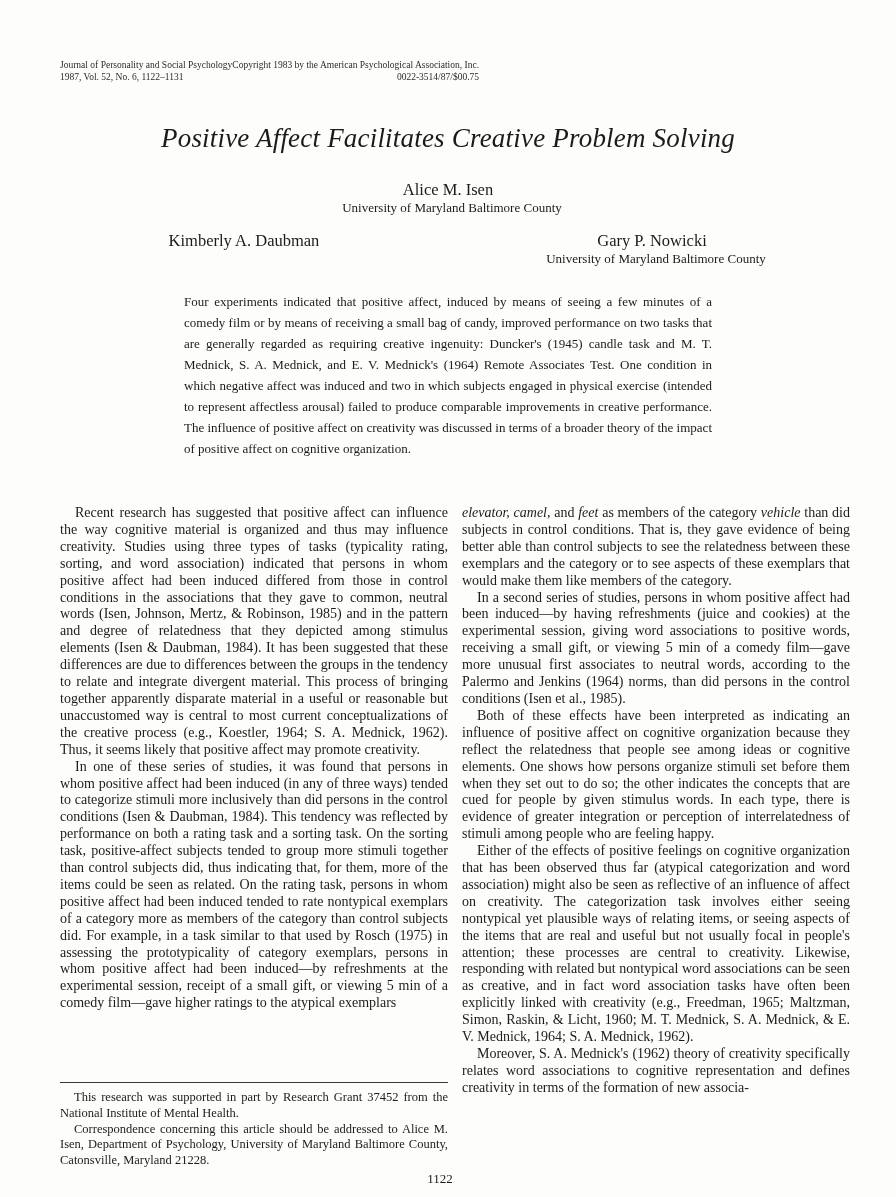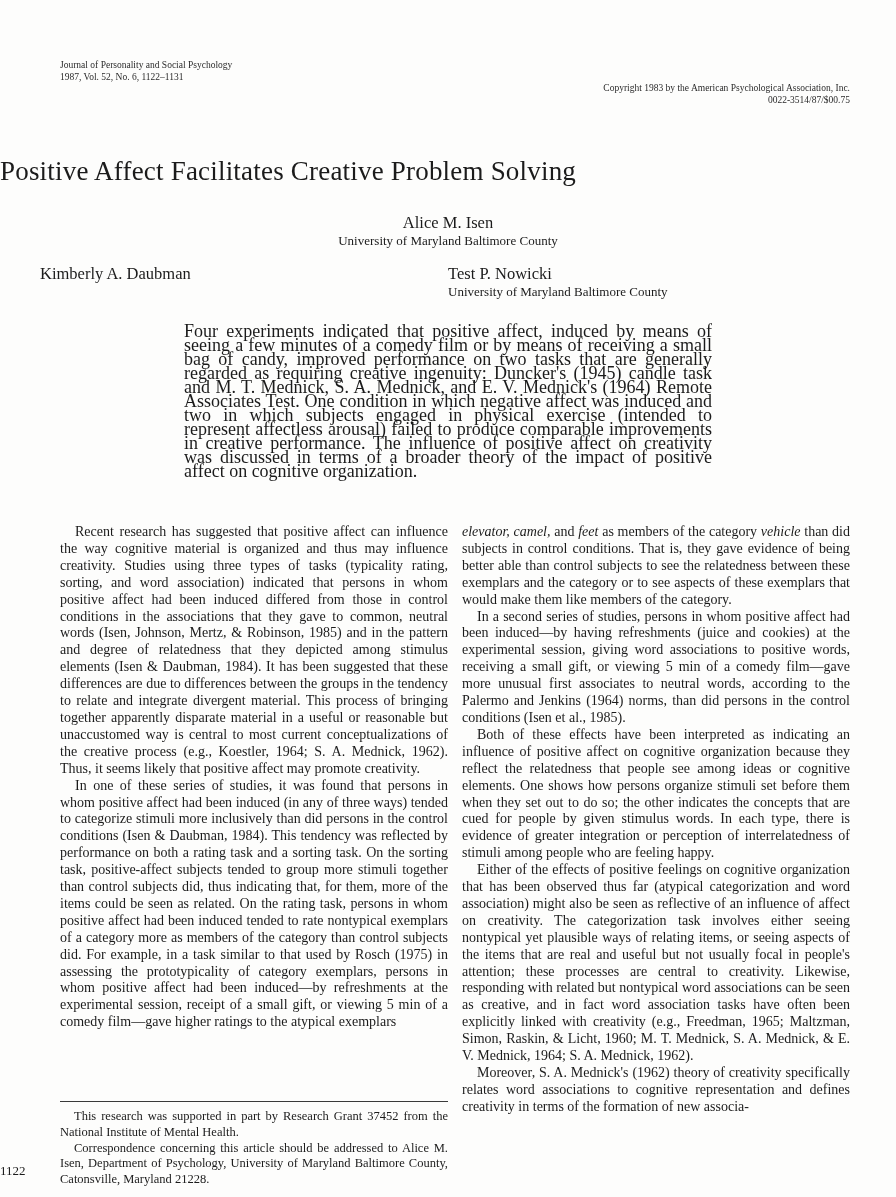"Journal of Personality and Social" .masthead { flex-direction: column -> none; justify-content: flex-end -> flex-start }
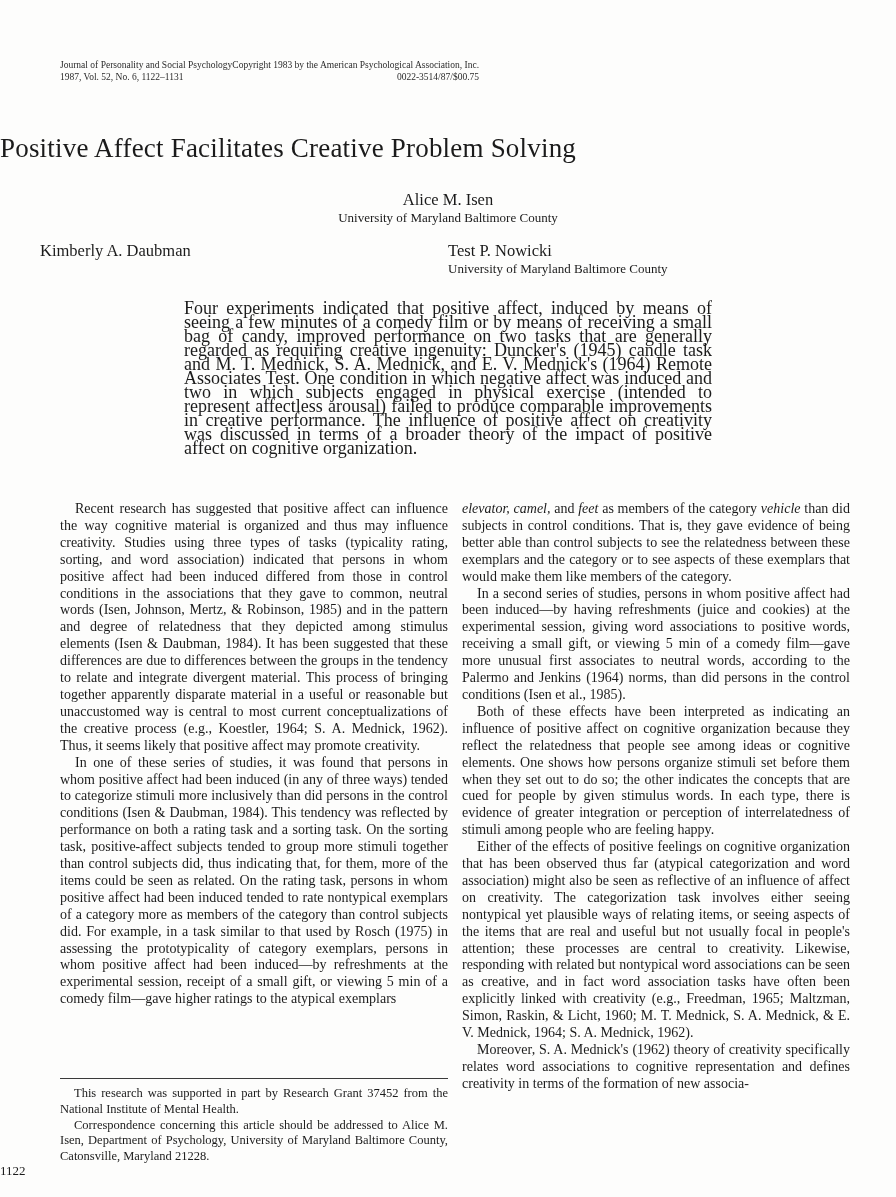"Positive Affect Facilitates Creative" .article-title { font-style: none -> italic; margin-top: 50px -> 40px; text-align: left -> center }
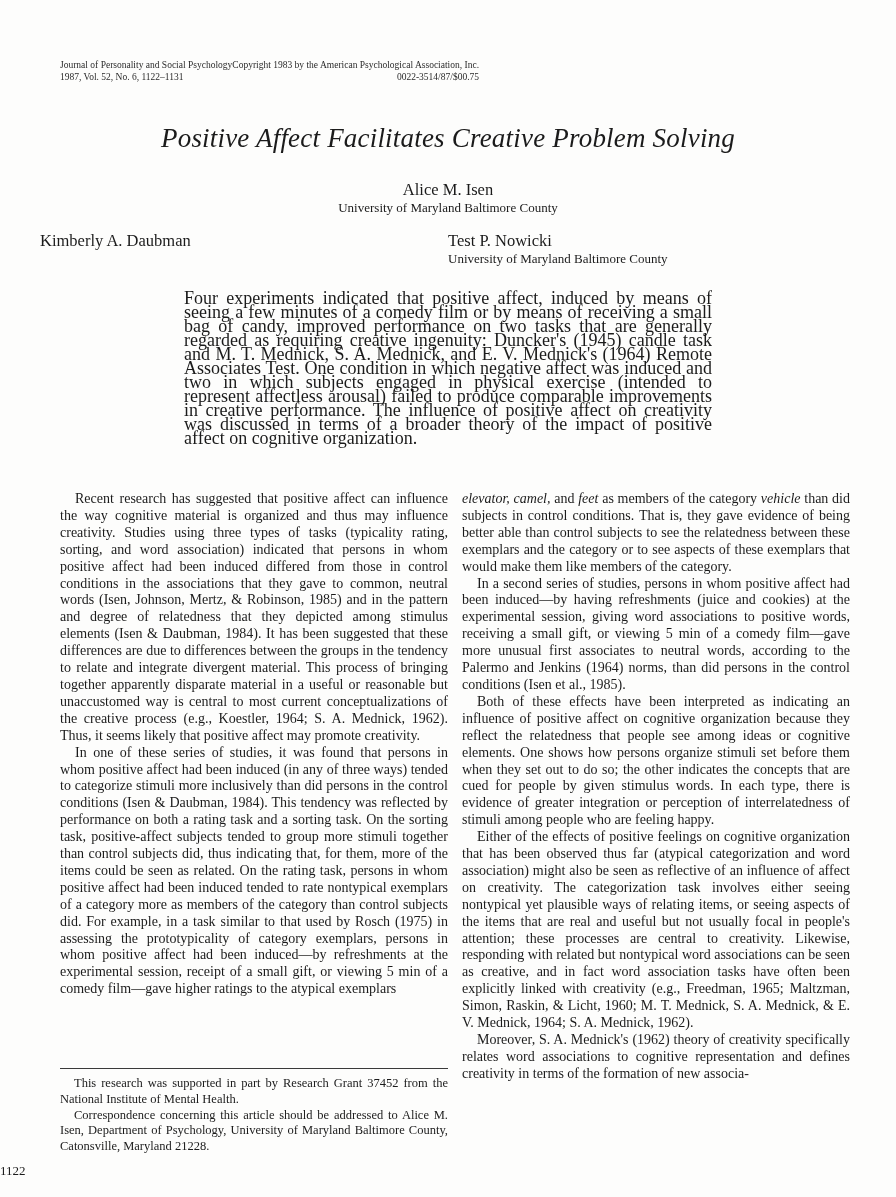"University of Maryland Baltimore County" .author-affil { padding-left: none -> 8px }
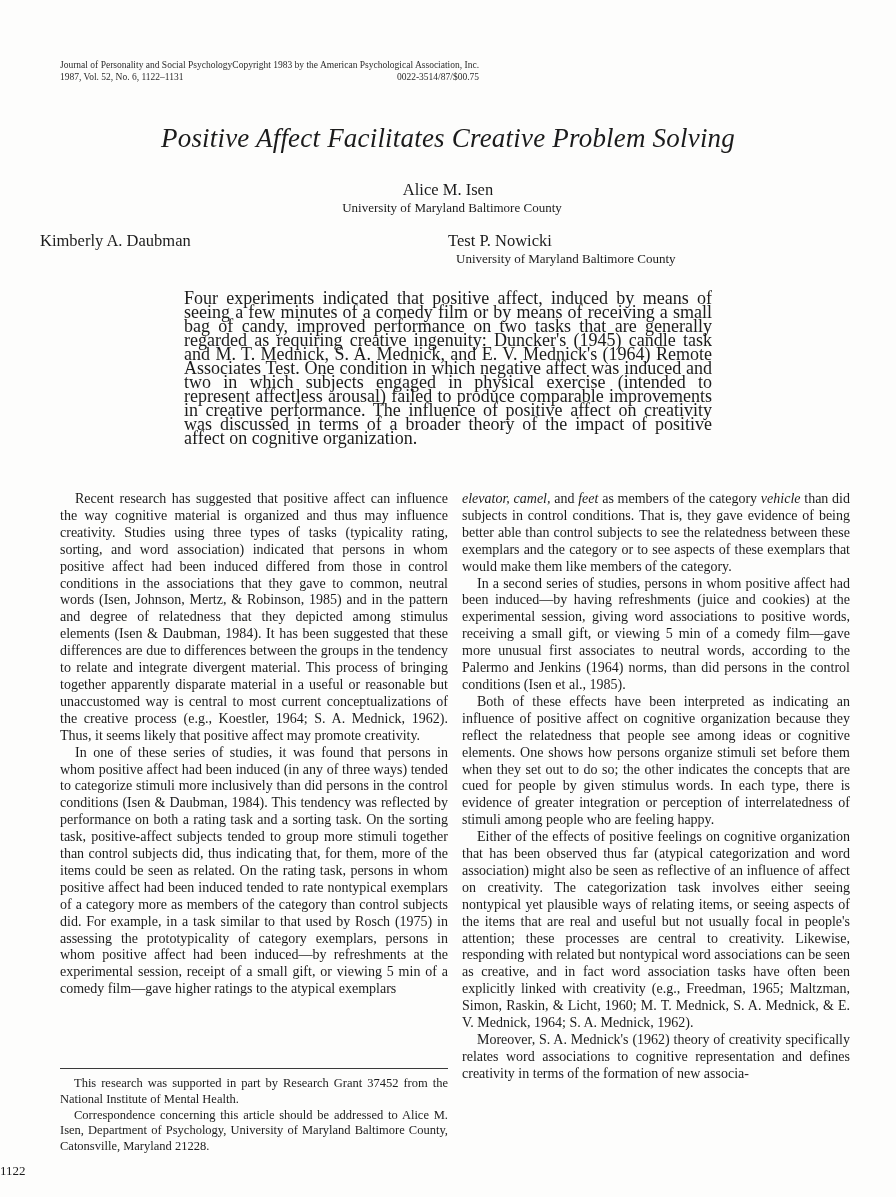"Kimberly A. Daubman" .author-row .author-cell { text-align: left -> center }
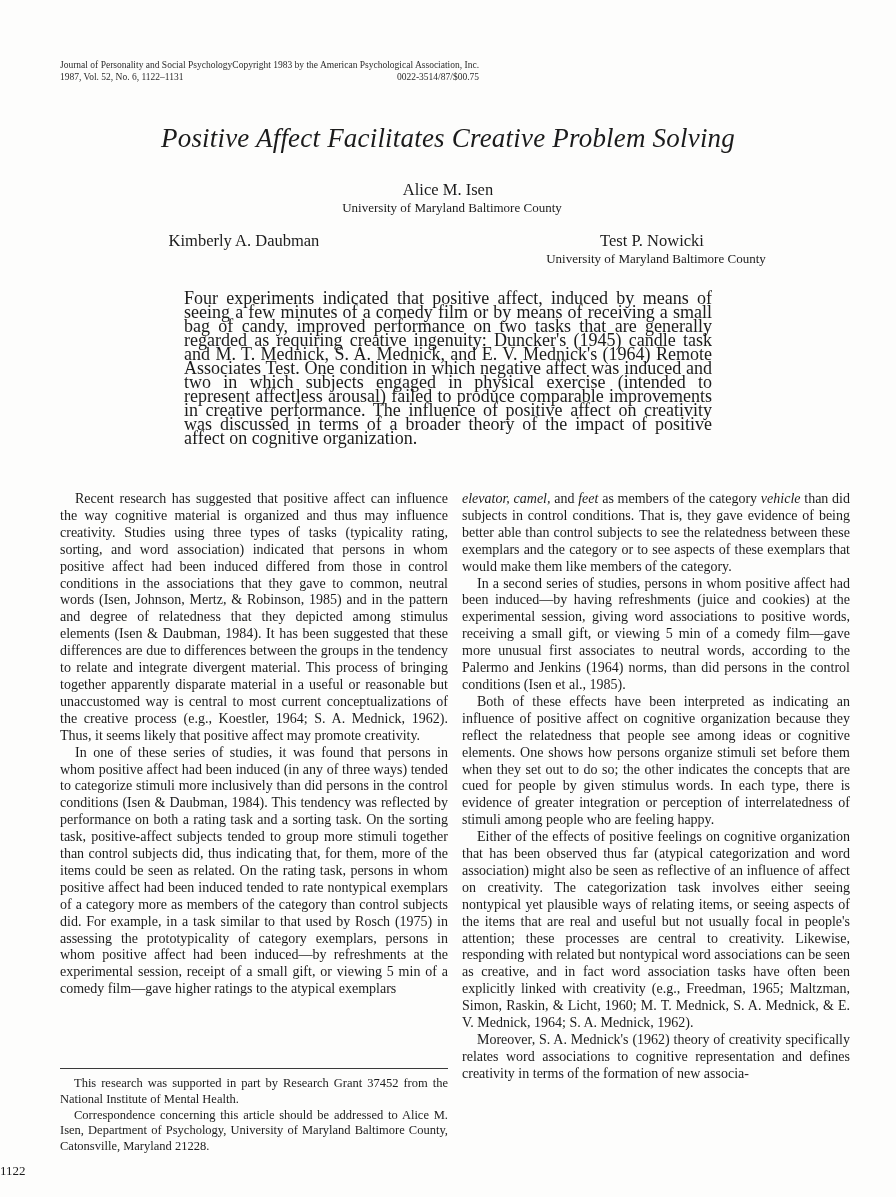"Test P. Nowicki" div.author-name { text: Test -> Gary }
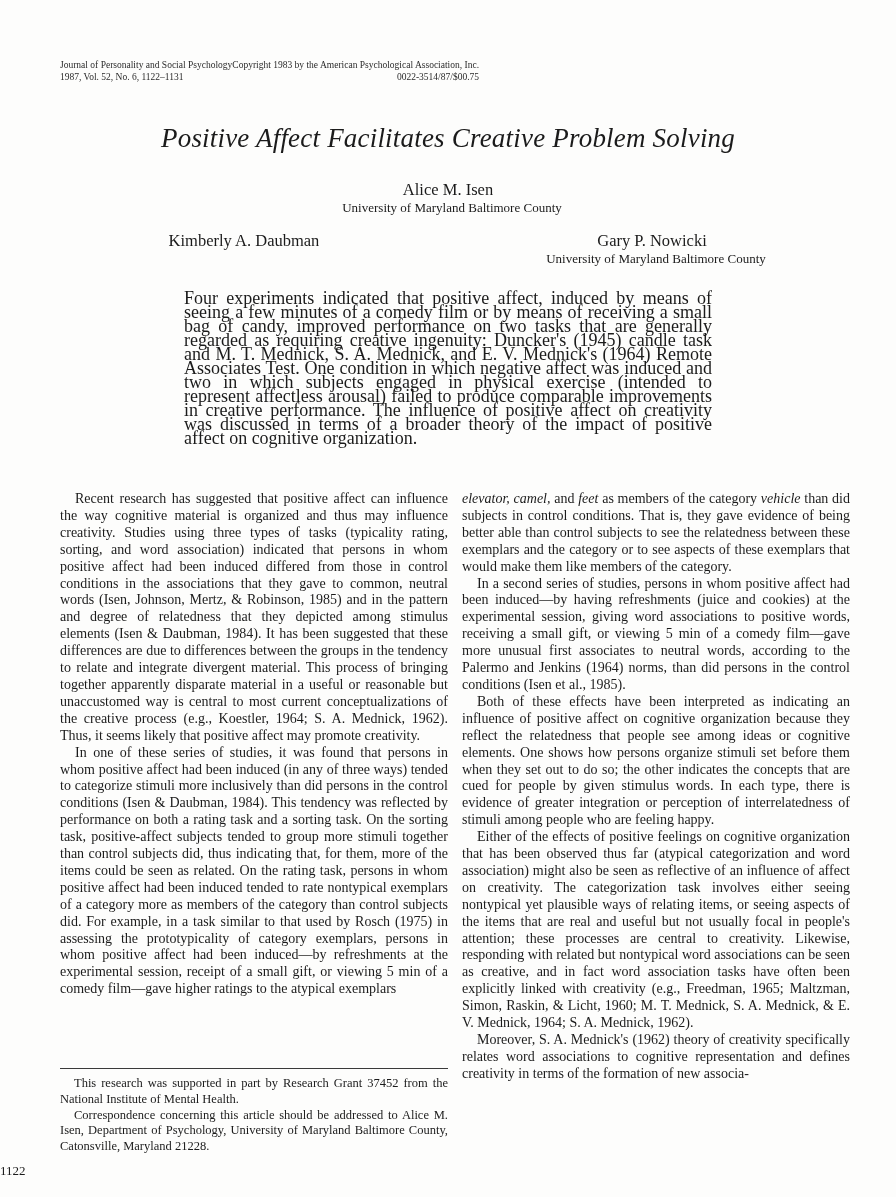"Four experiments indicated that positive" .abstract { font-size: 18px -> 13px; line-height: 14px -> 21px }
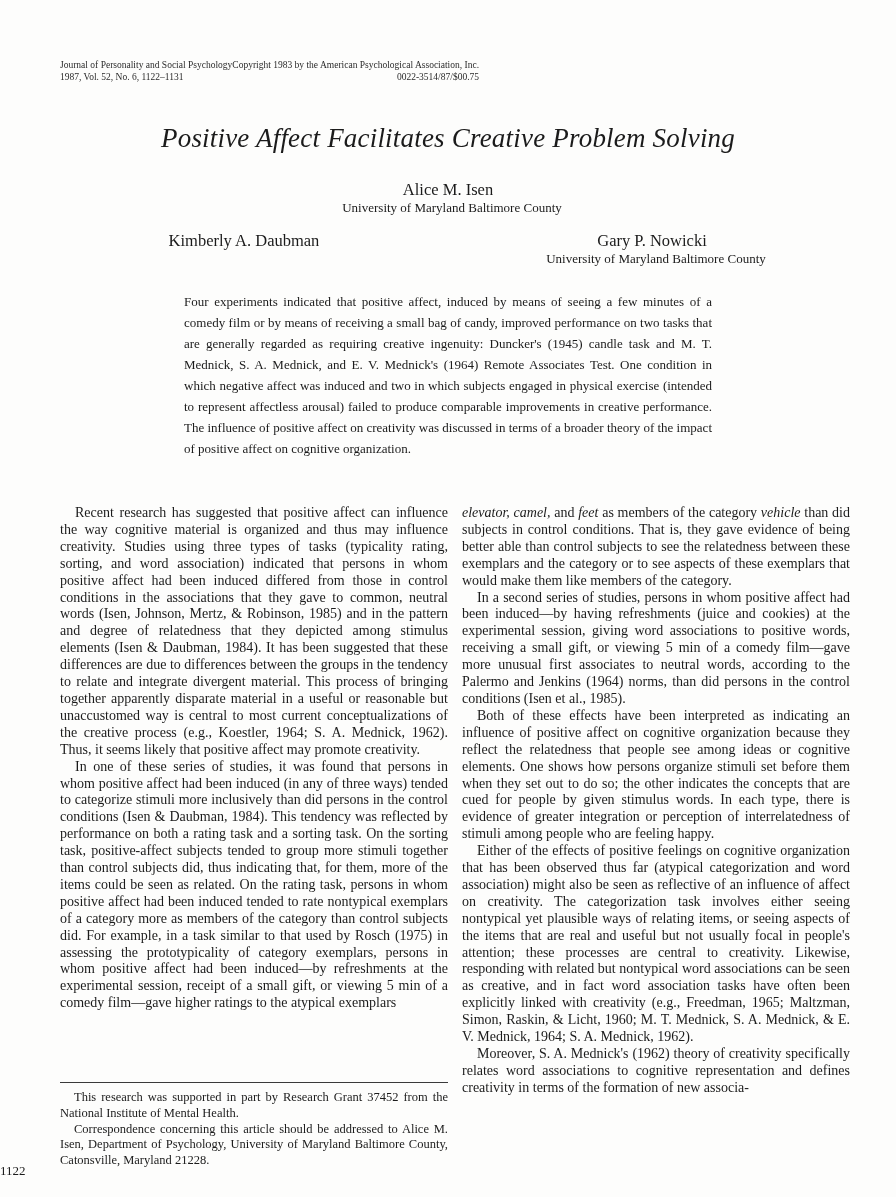"1122" .page-number { bottom: 18px -> 10px; text-align: none -> center }
